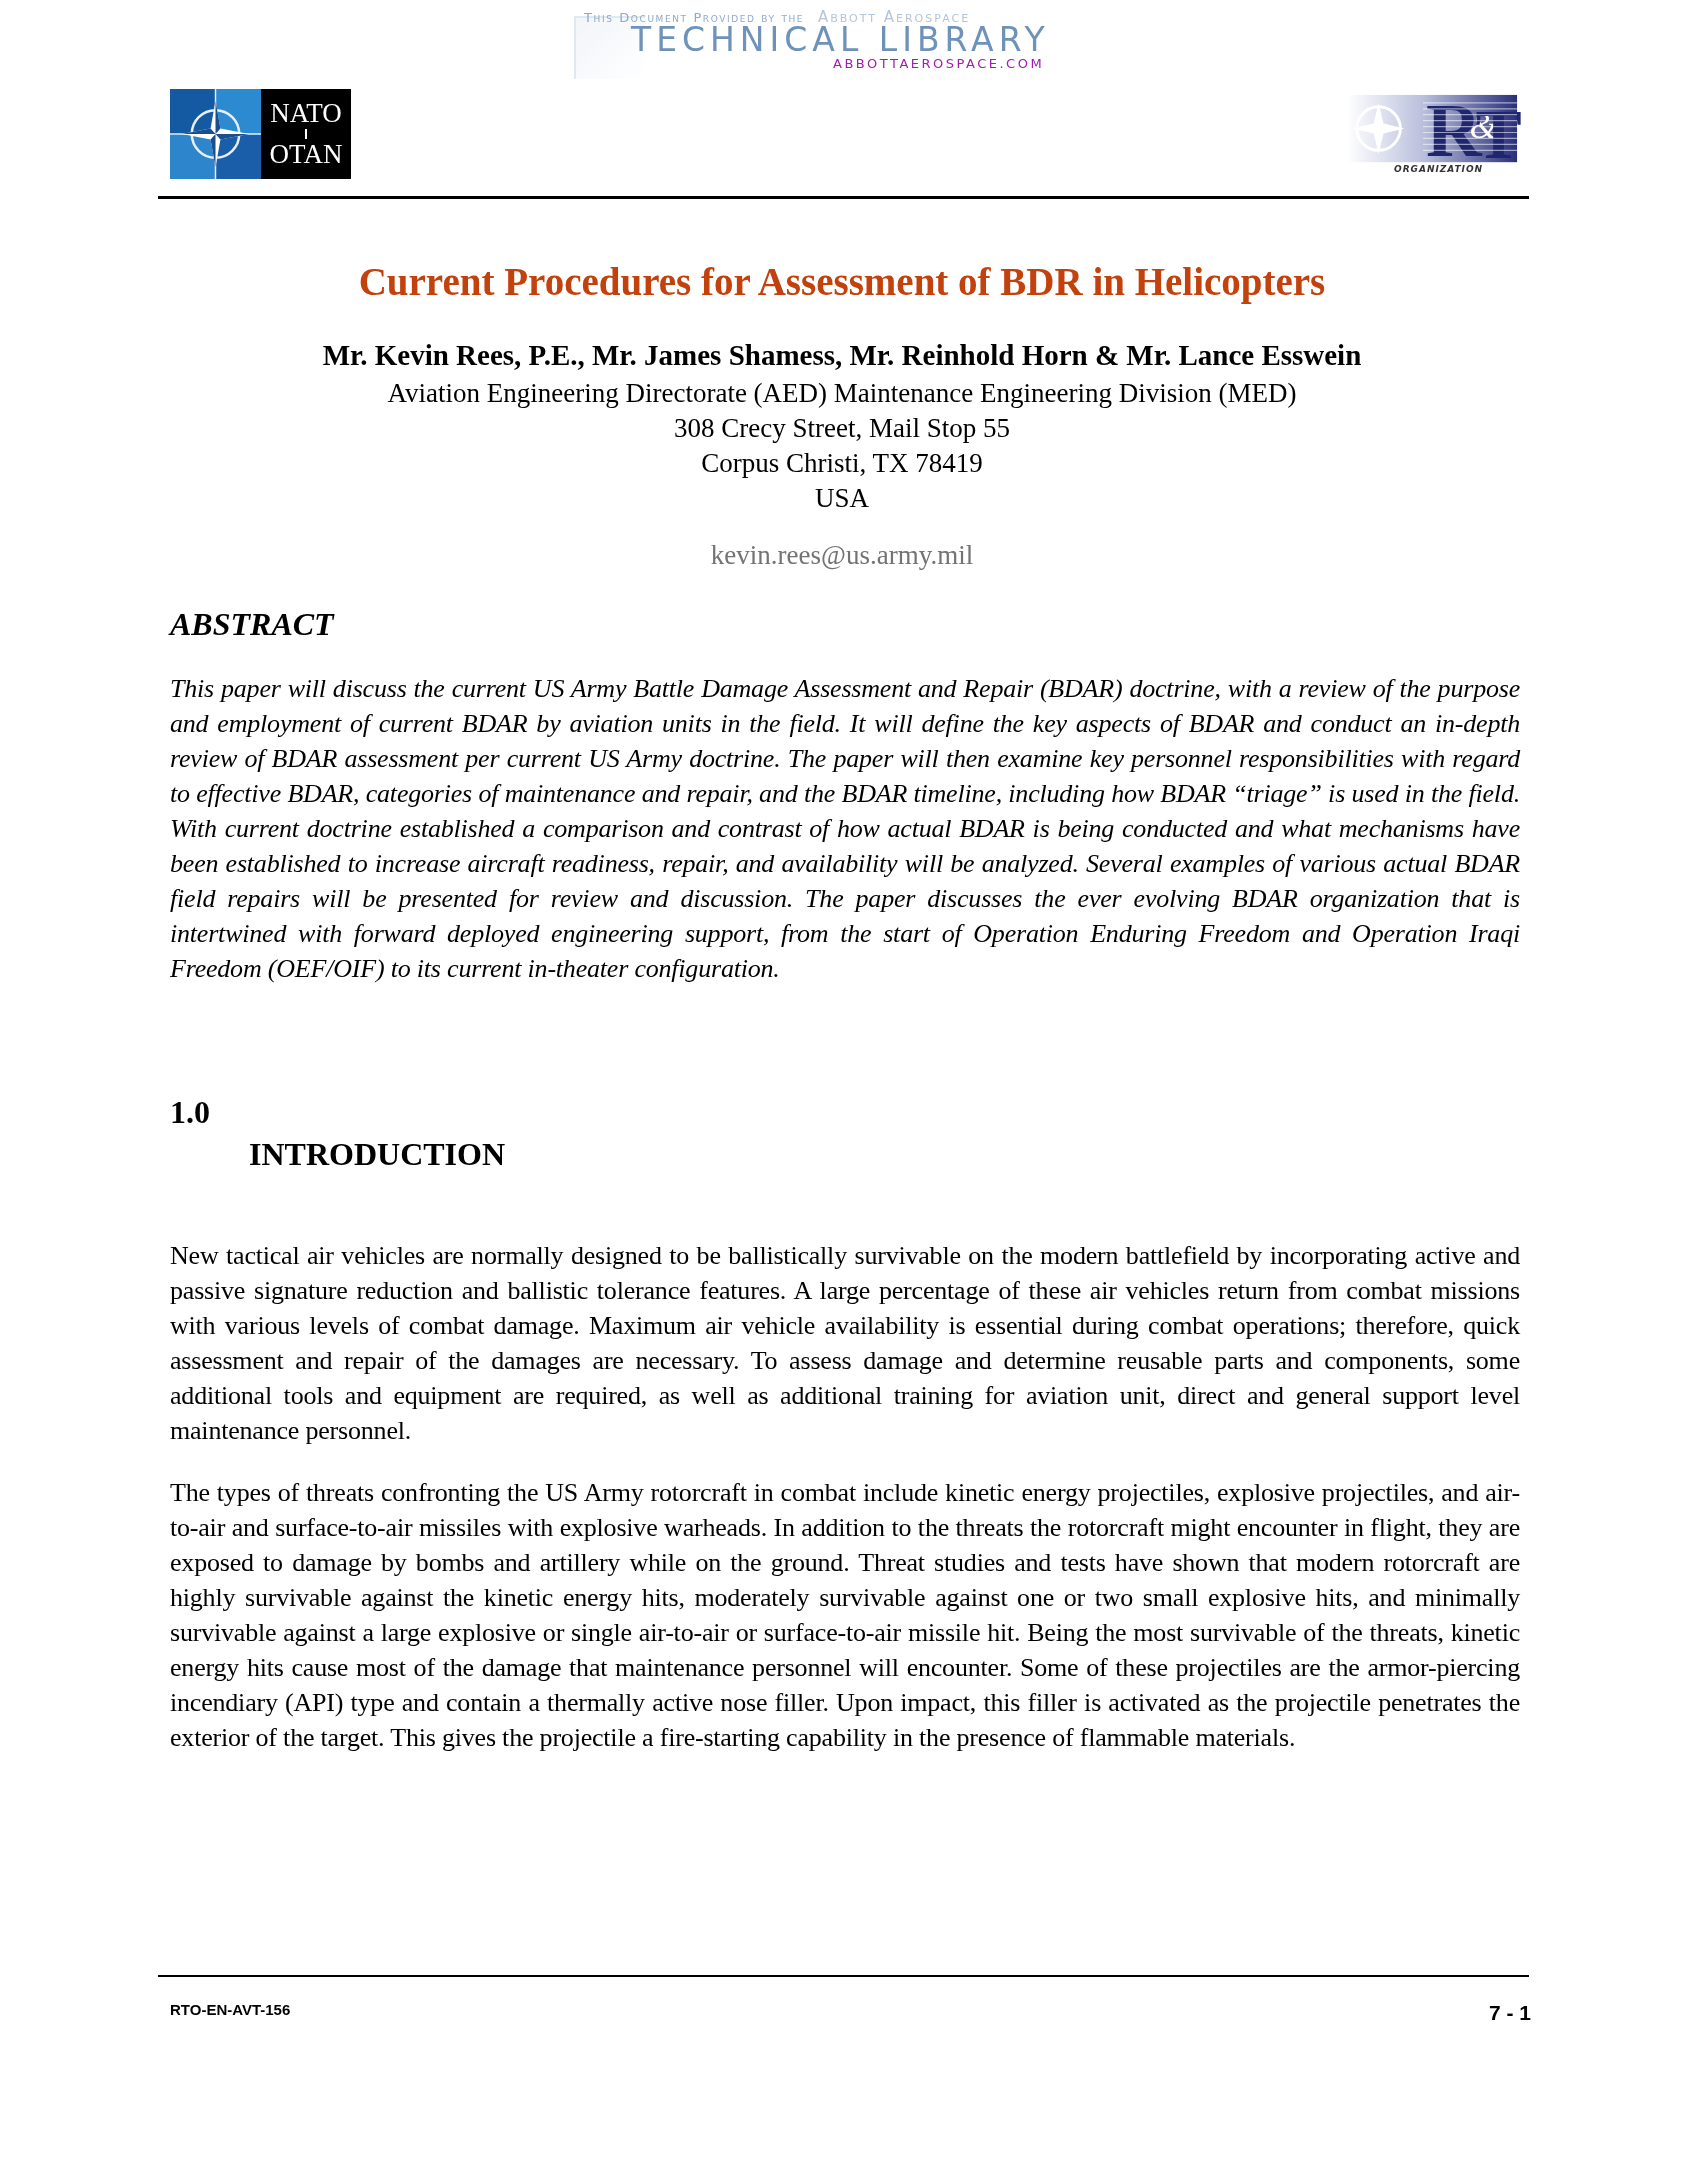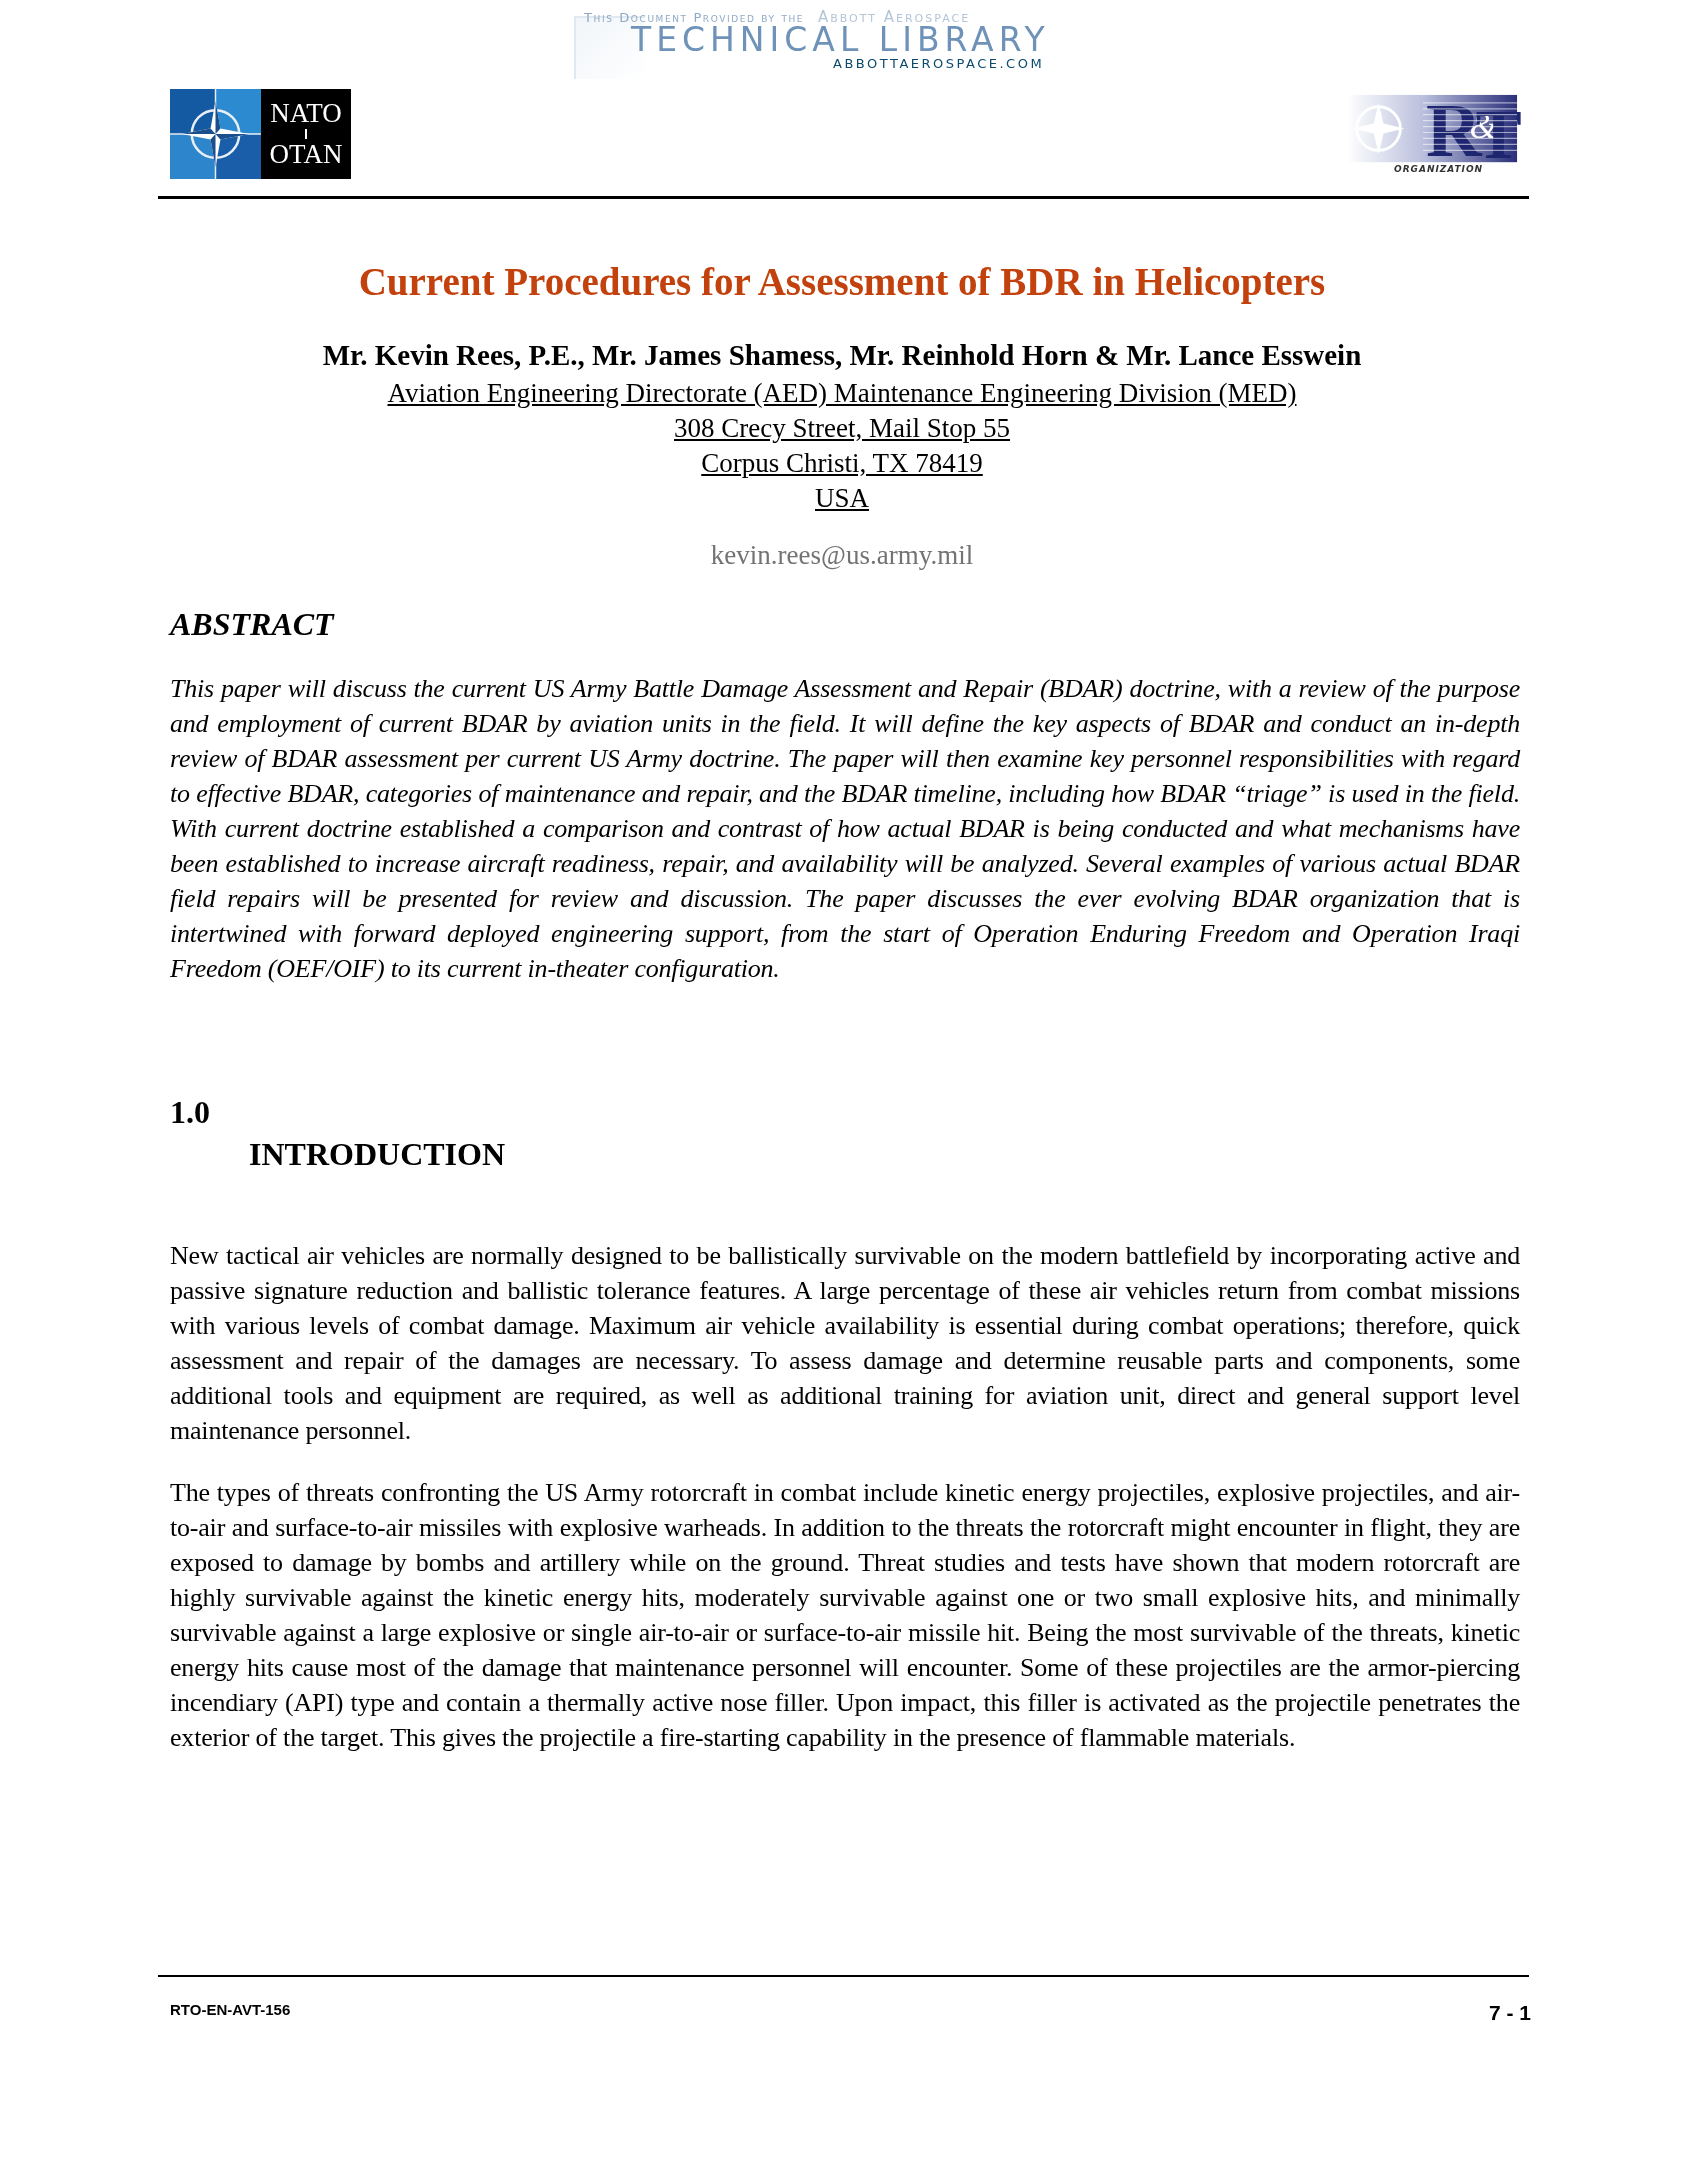"ABBOTTAEROSPACE.COM" .wm-line3 { color: #0c4a6e -> #a21caf }
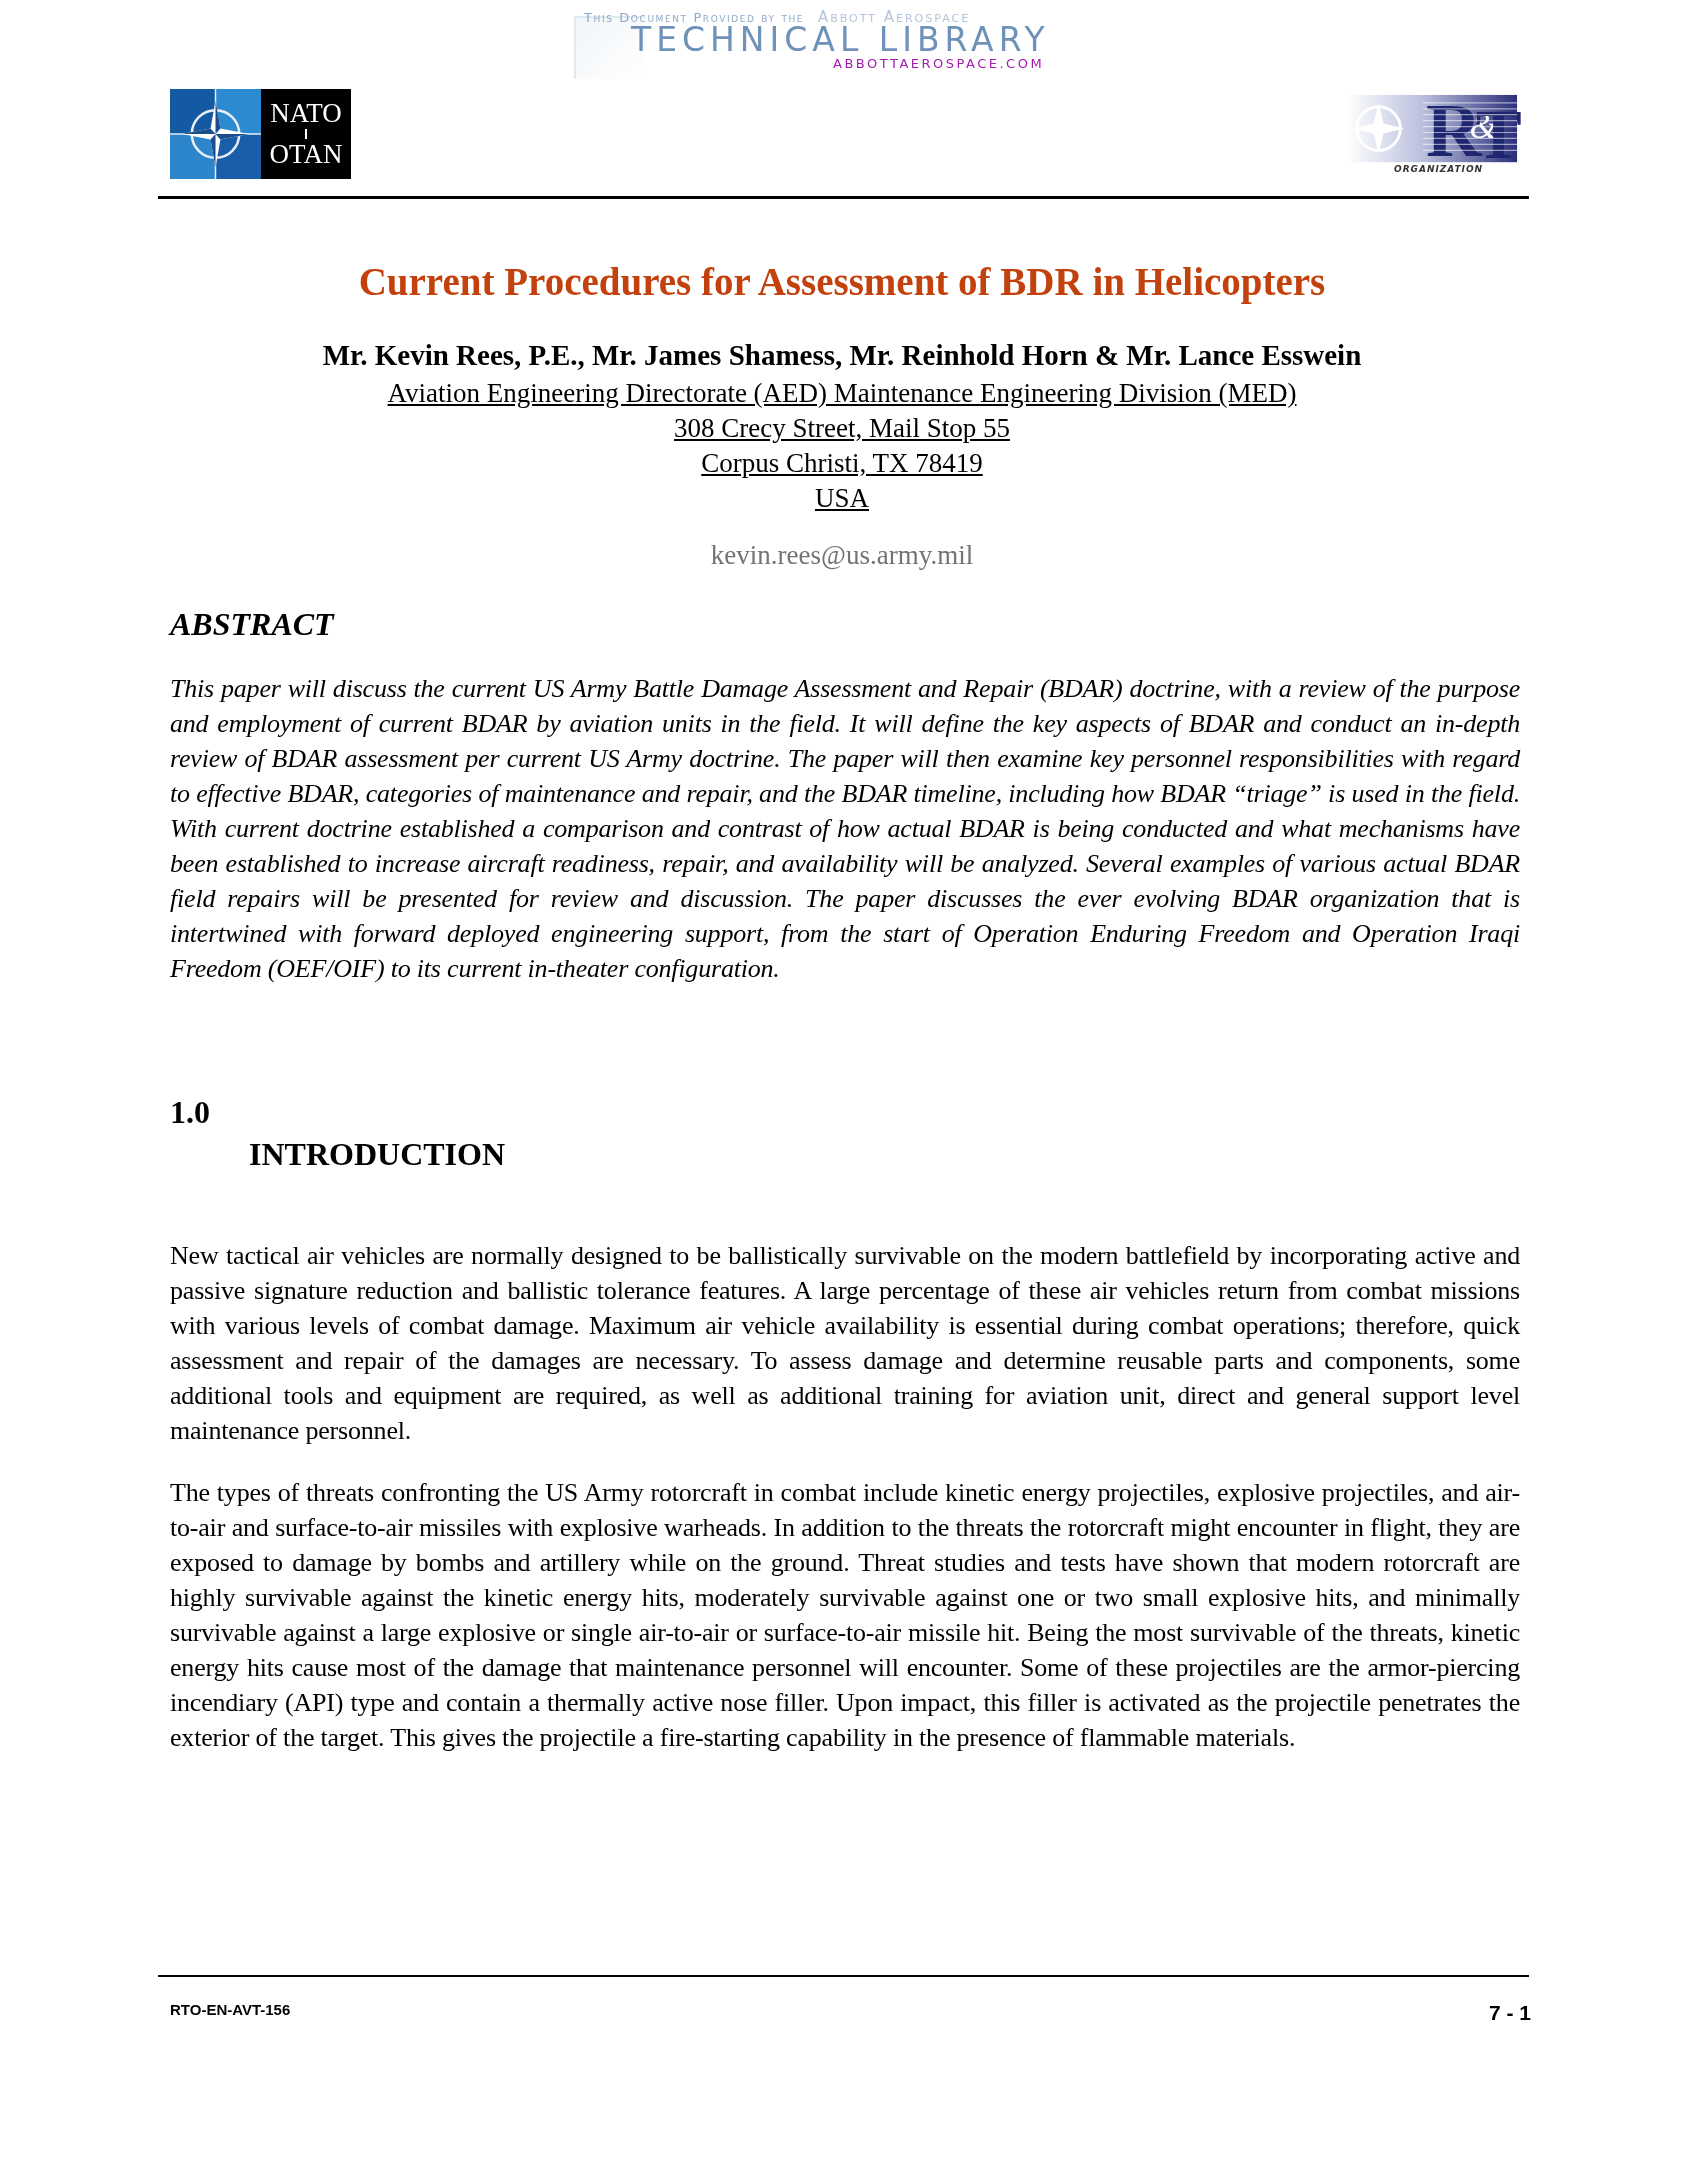"Aviation Engineering Directorate (AED)" .affil { text-decoration: underline -> none }
